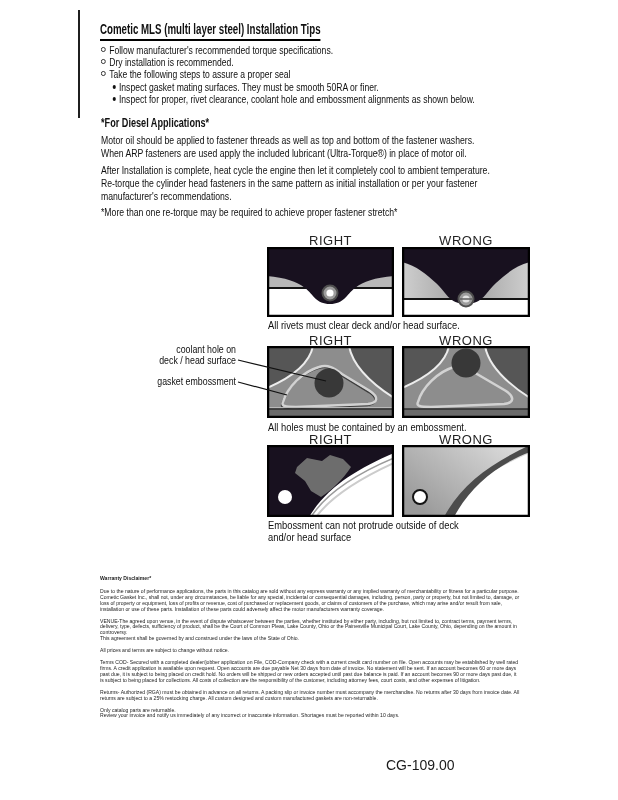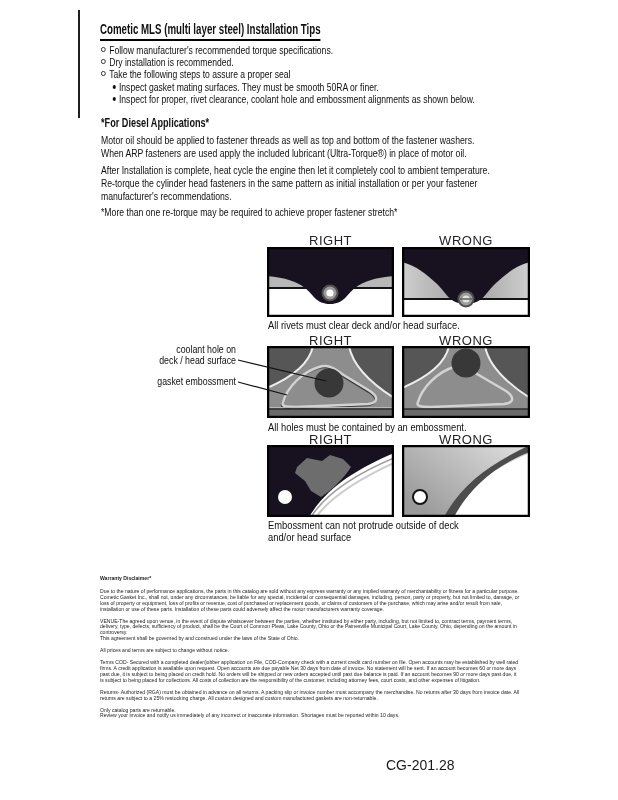"CG-201.28" div { text: CG-201.28 -> CG-109.00 }
